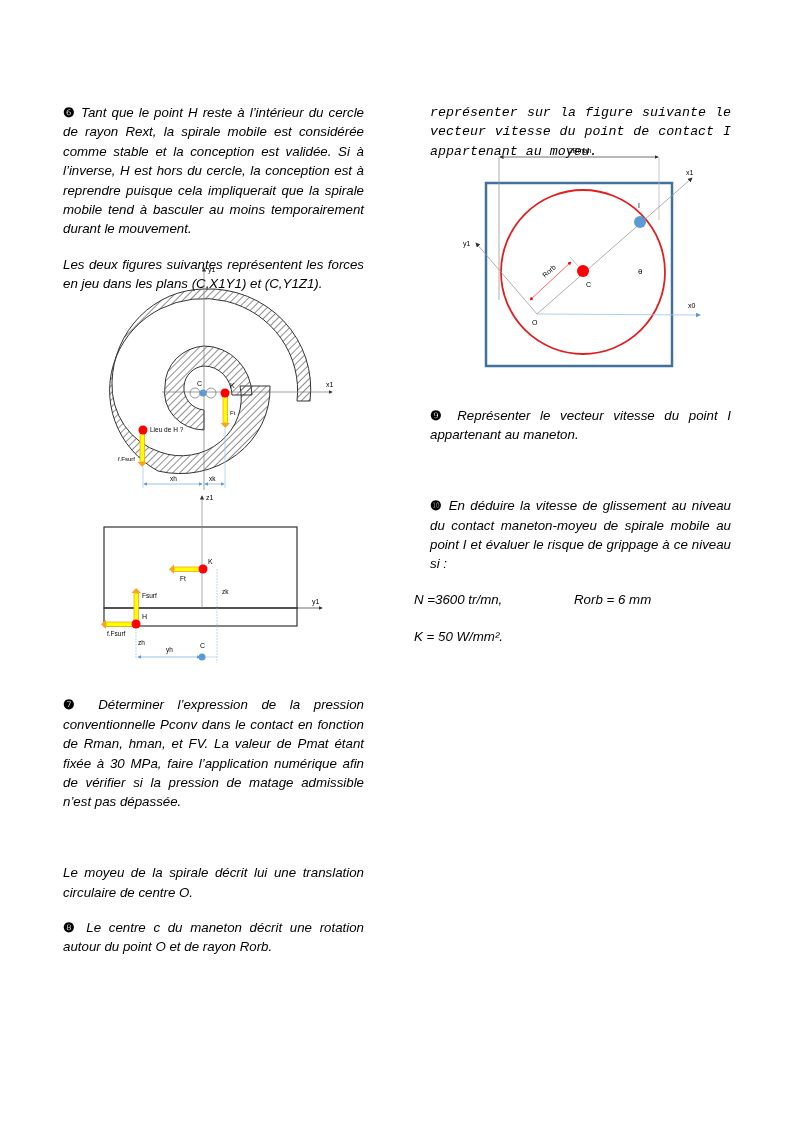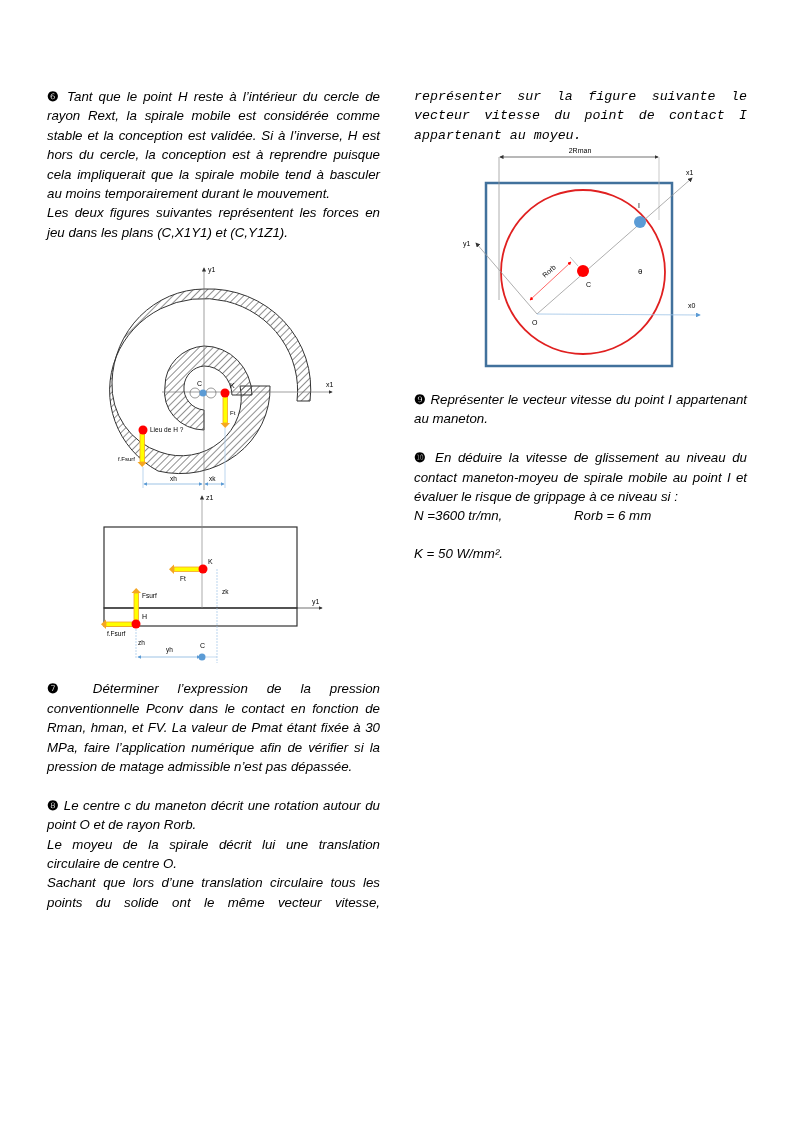"❻ Tant que le point" .col p { margin: 0 -> 16px }
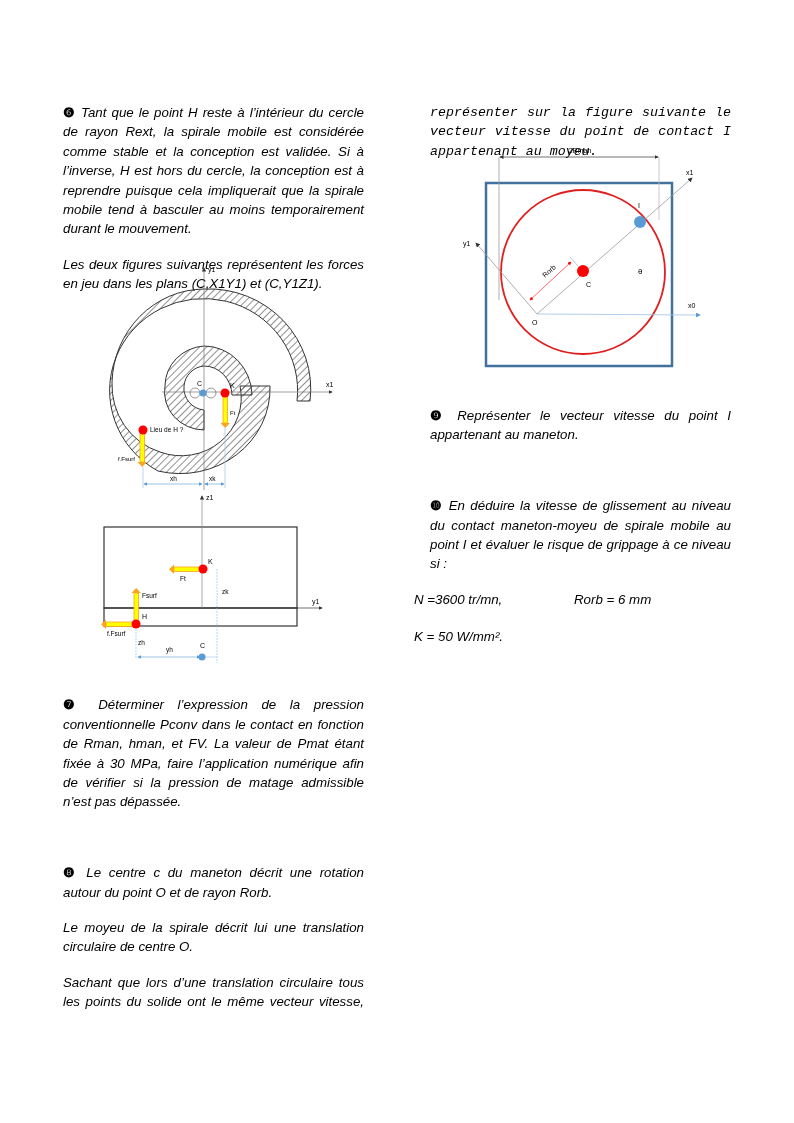"❽ Le centre c du" p { order: before "Le moyeu de la spirale" -> after "Le moyeu de la spirale" }
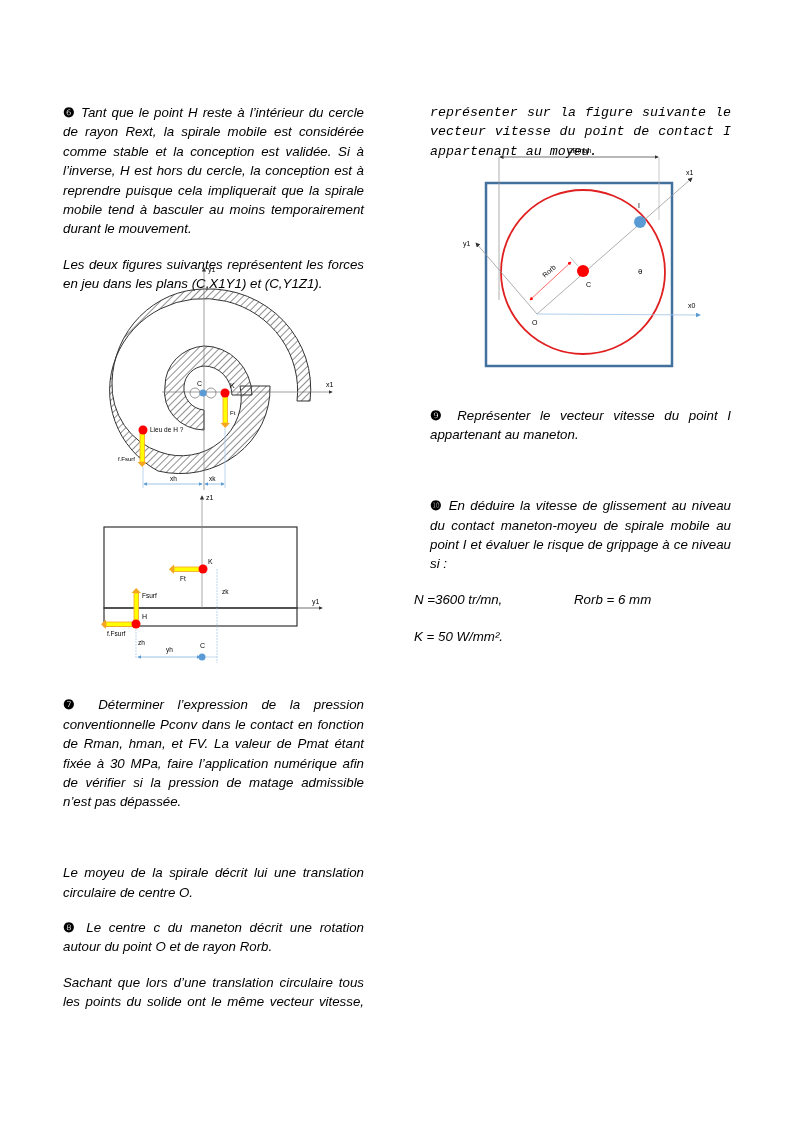"Sachant que lors d’une translation" p.last { html: <p>Sachant que lors d’une translation circulaire tous les points du solide ont le même vecteur vitesse,</p> -> none }
